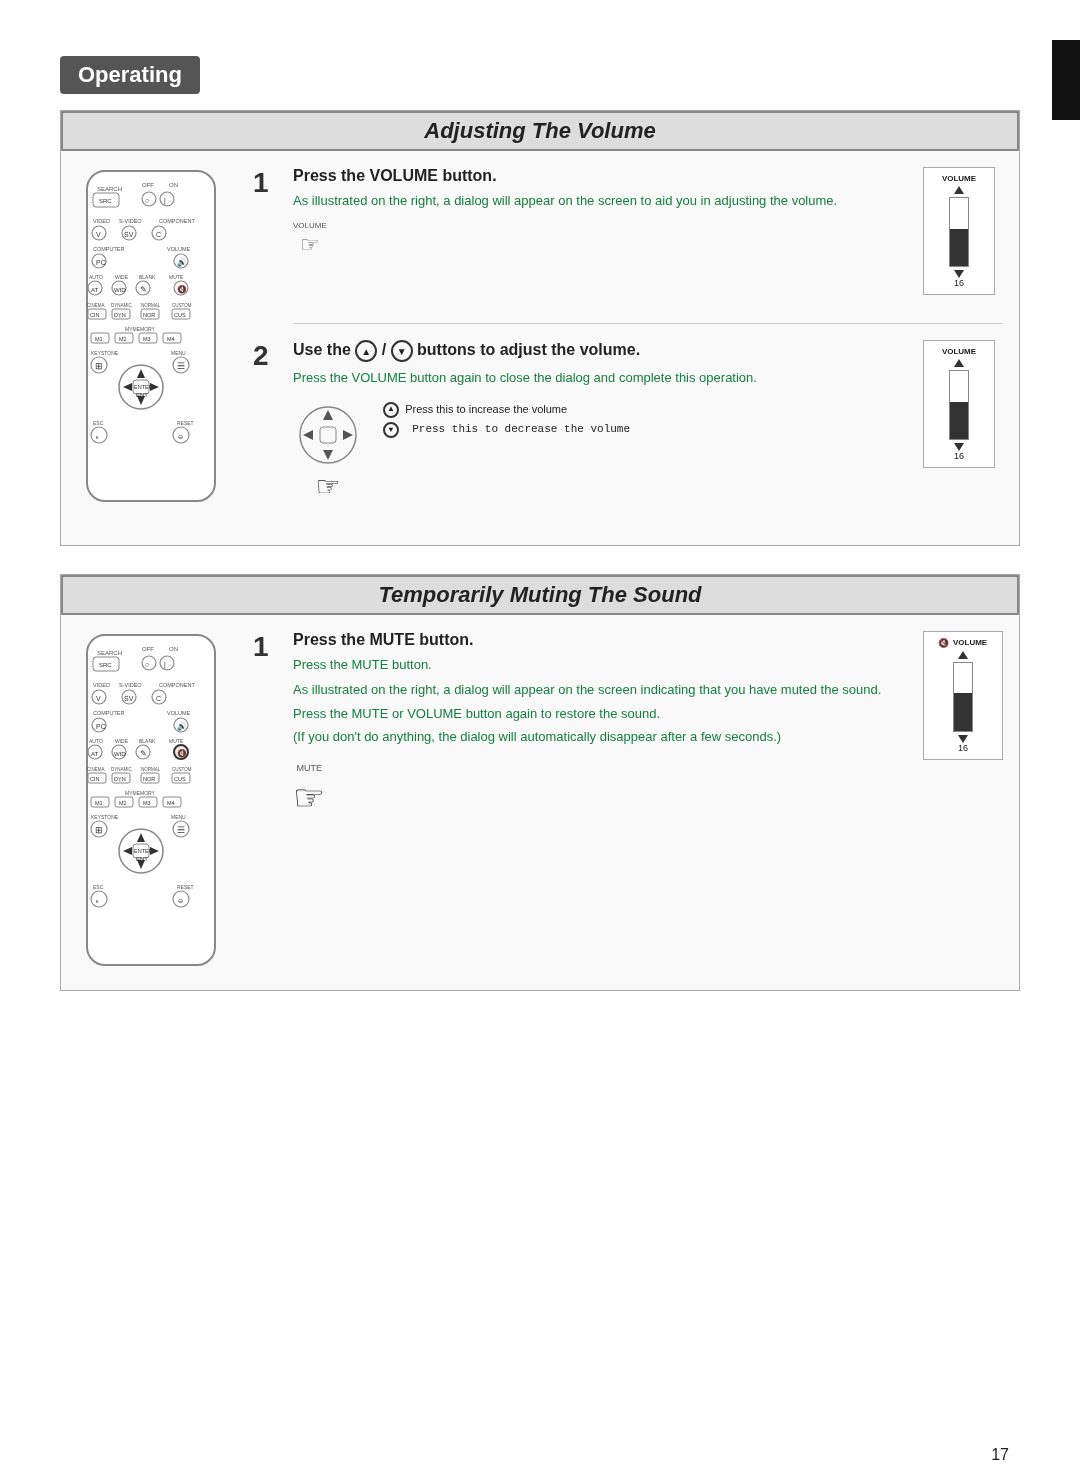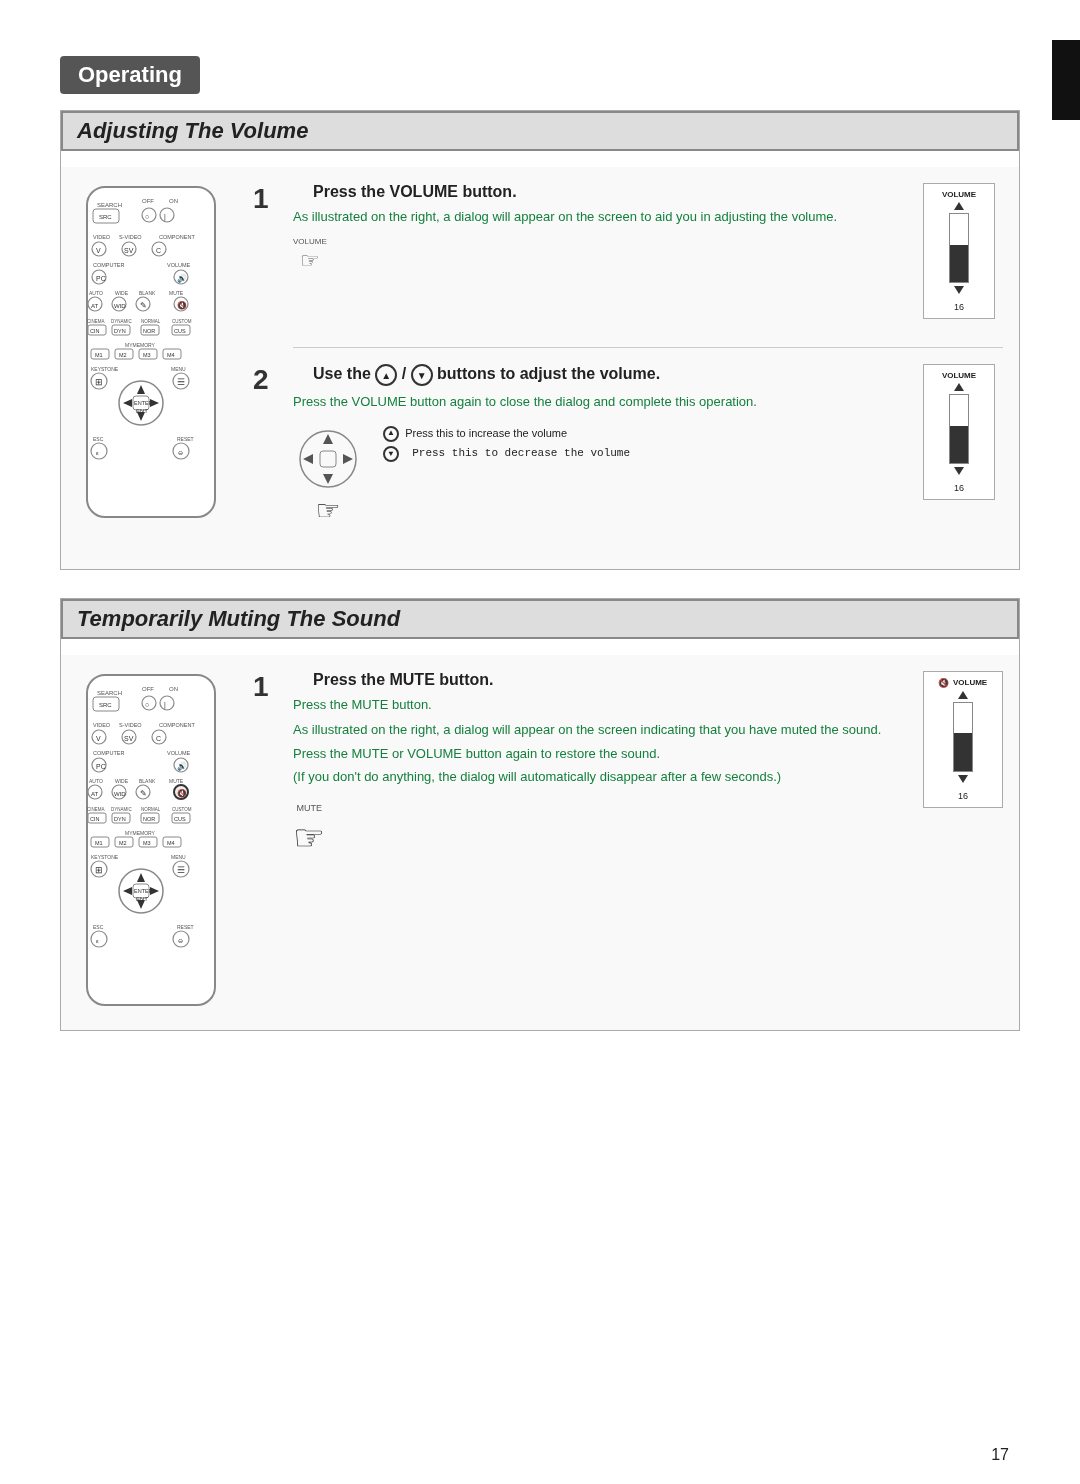"Adjusting The Volume" .section-header { margin-bottom: 16px -> 0; text-align: none -> center }
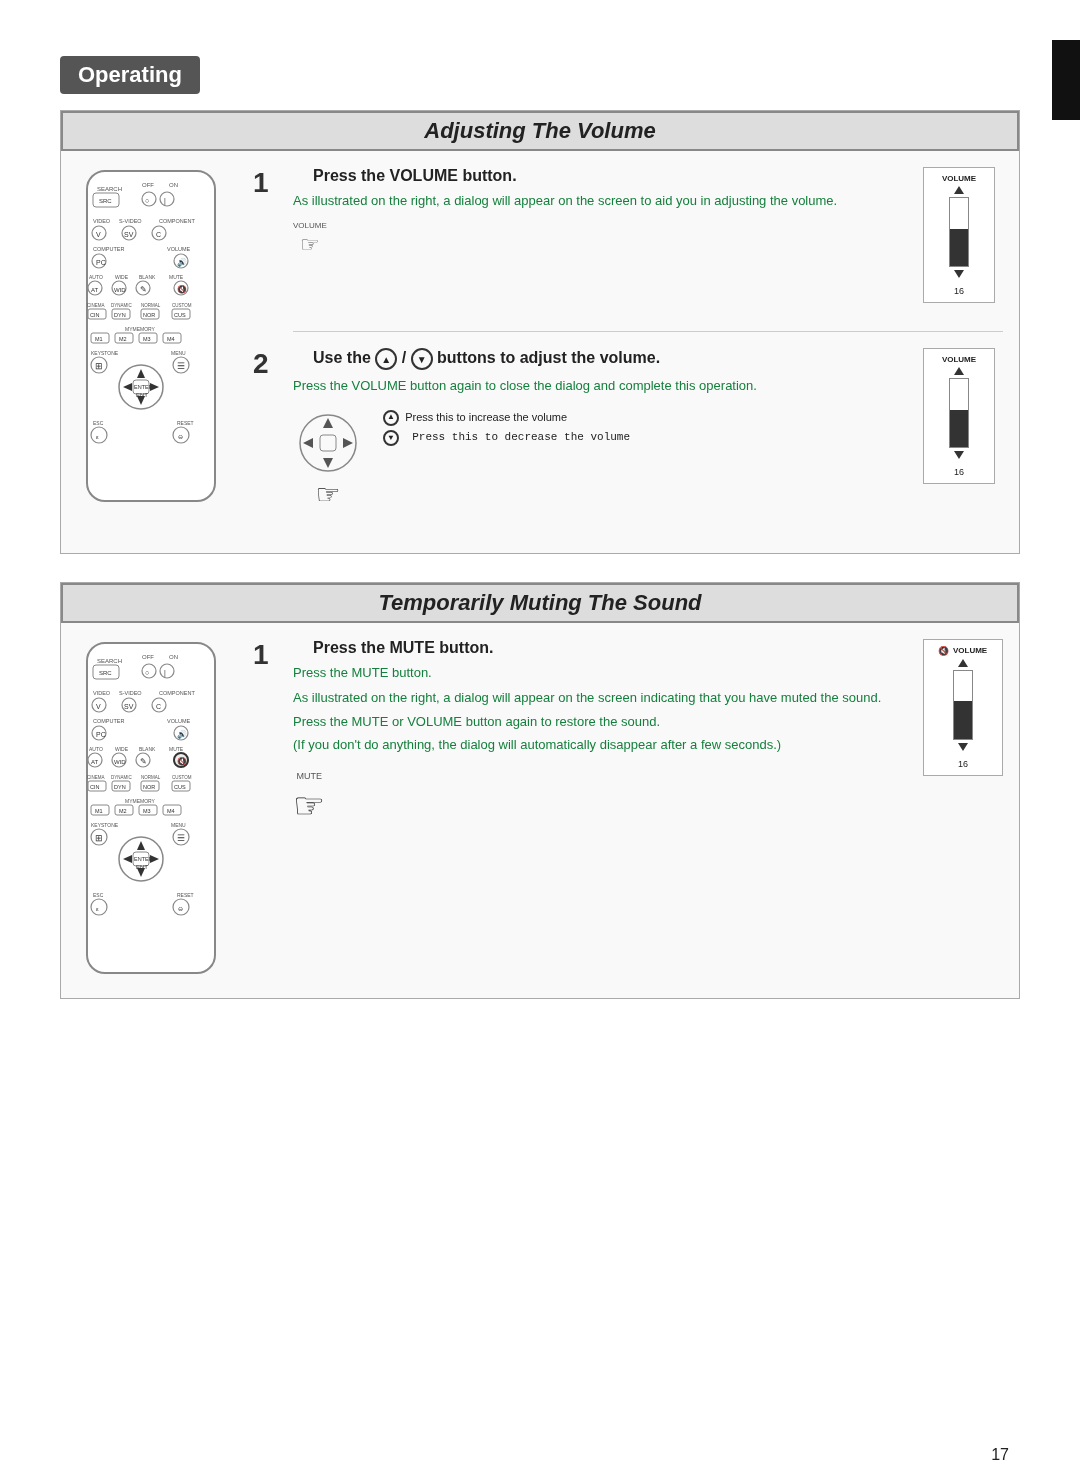"Press the VOLUME button." .step-title { margin-left: 20px -> none }
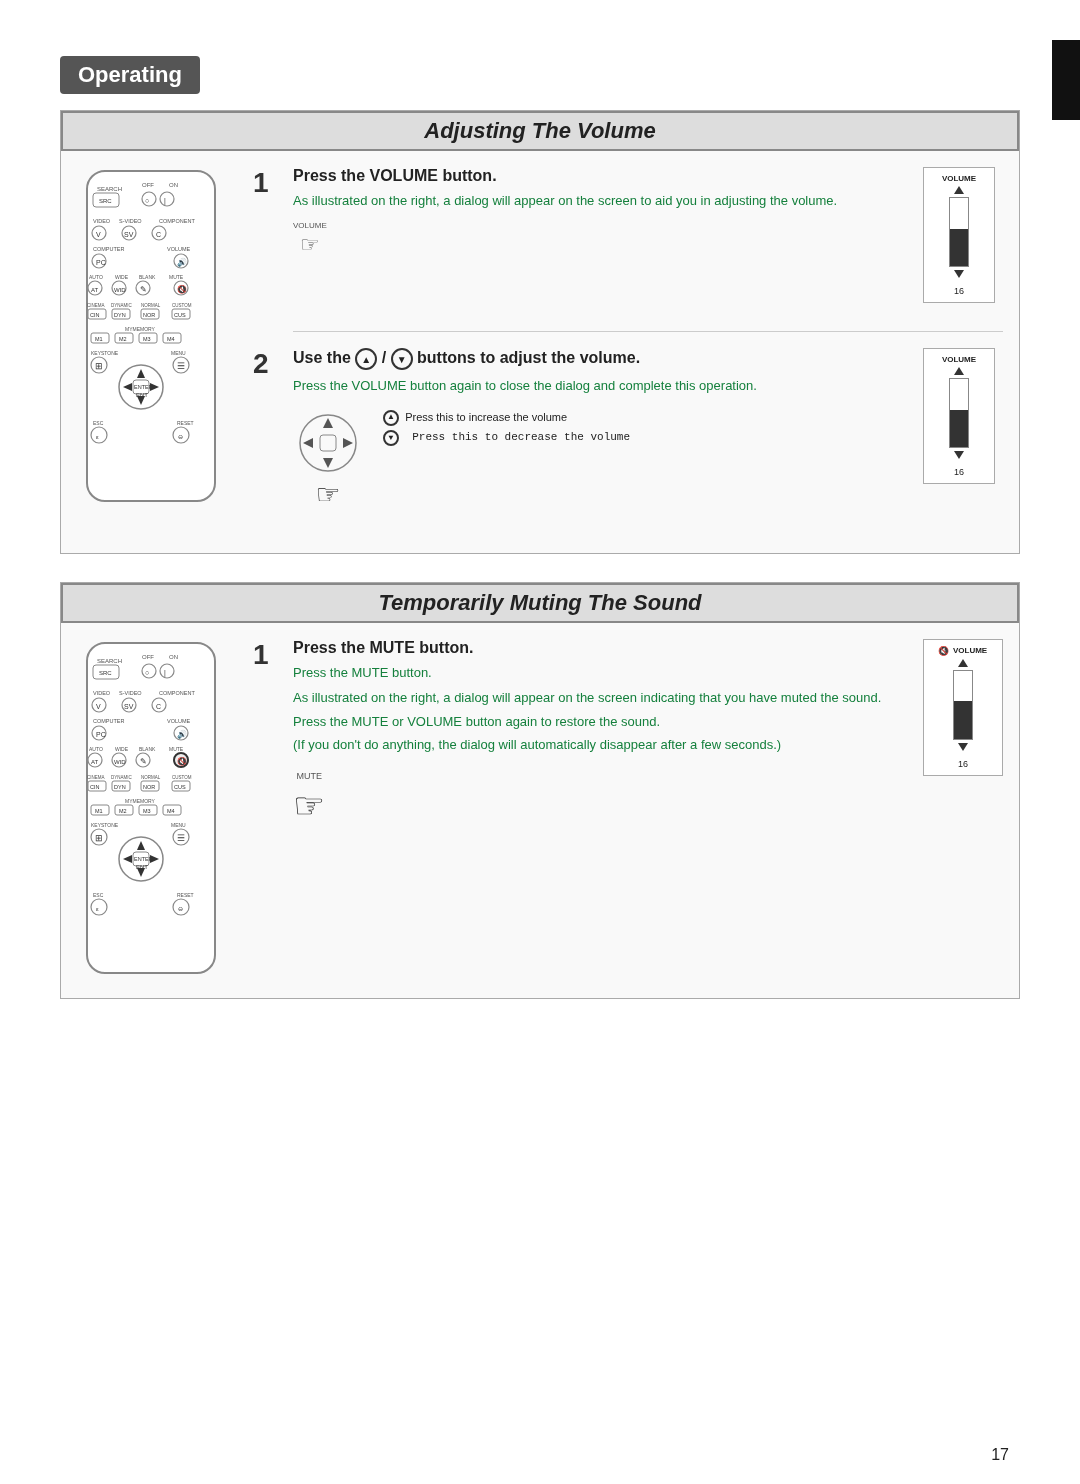"16" .vol-number { margin-top: 8px -> 0 }
